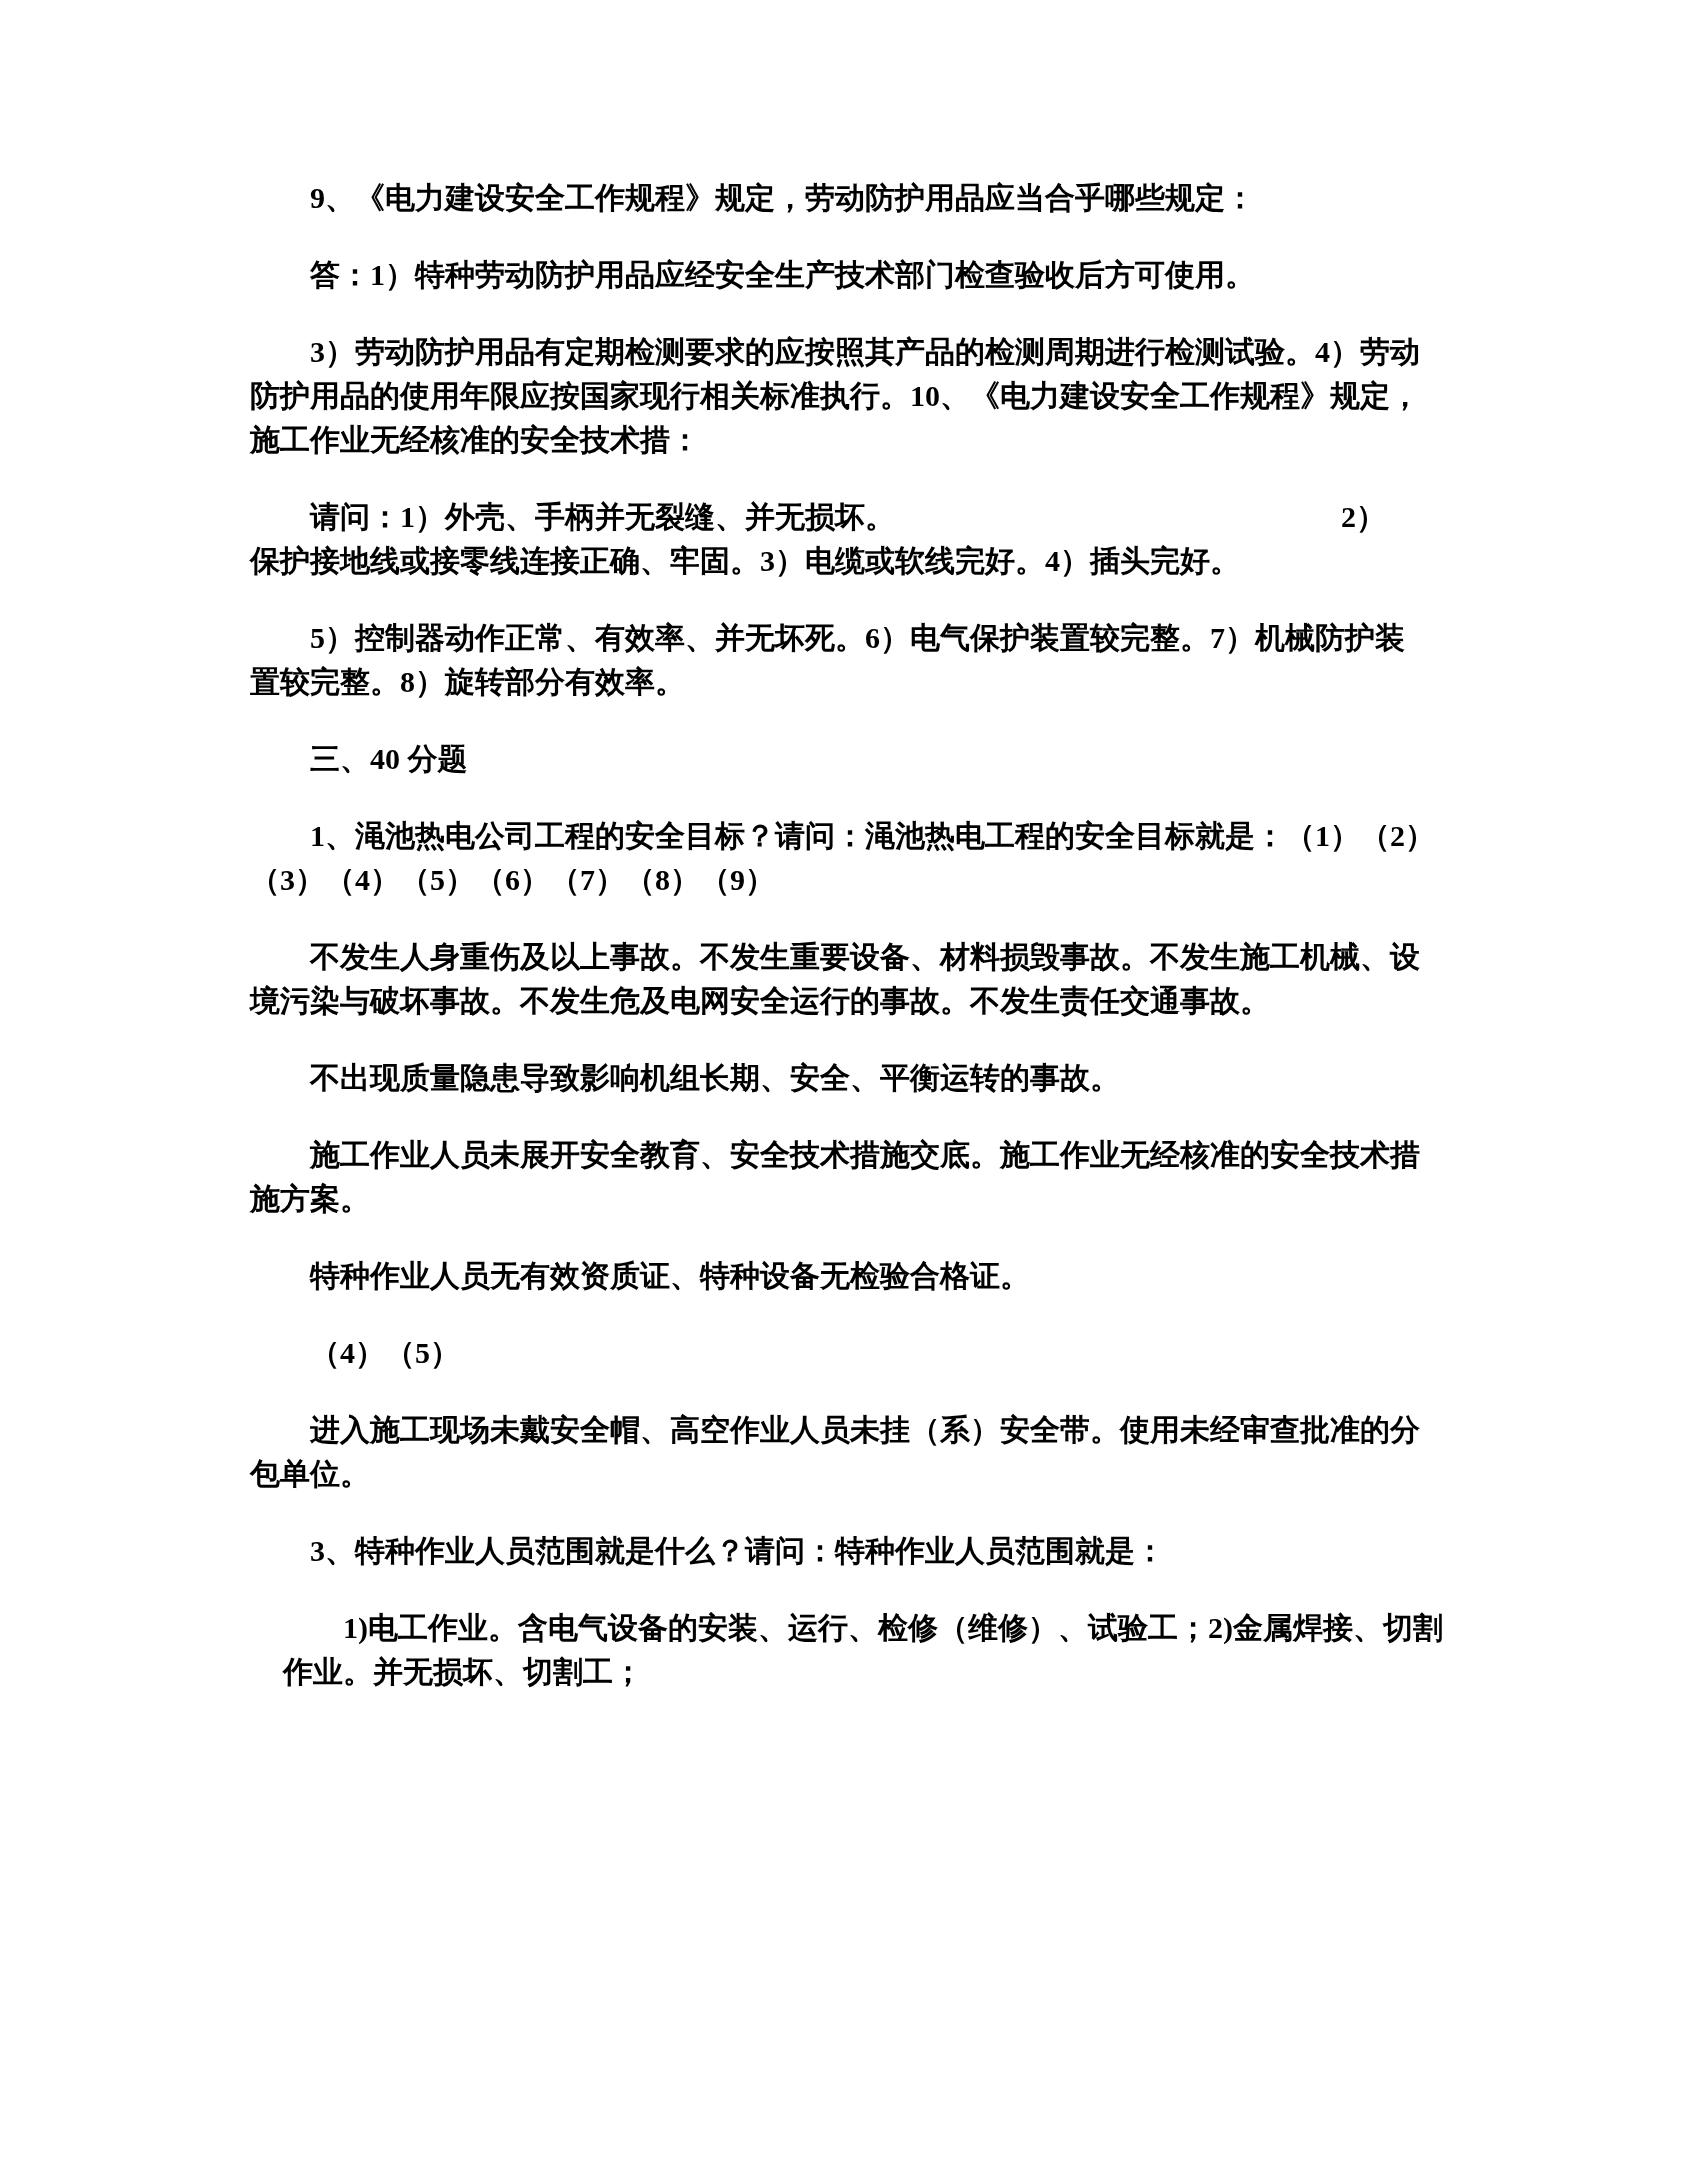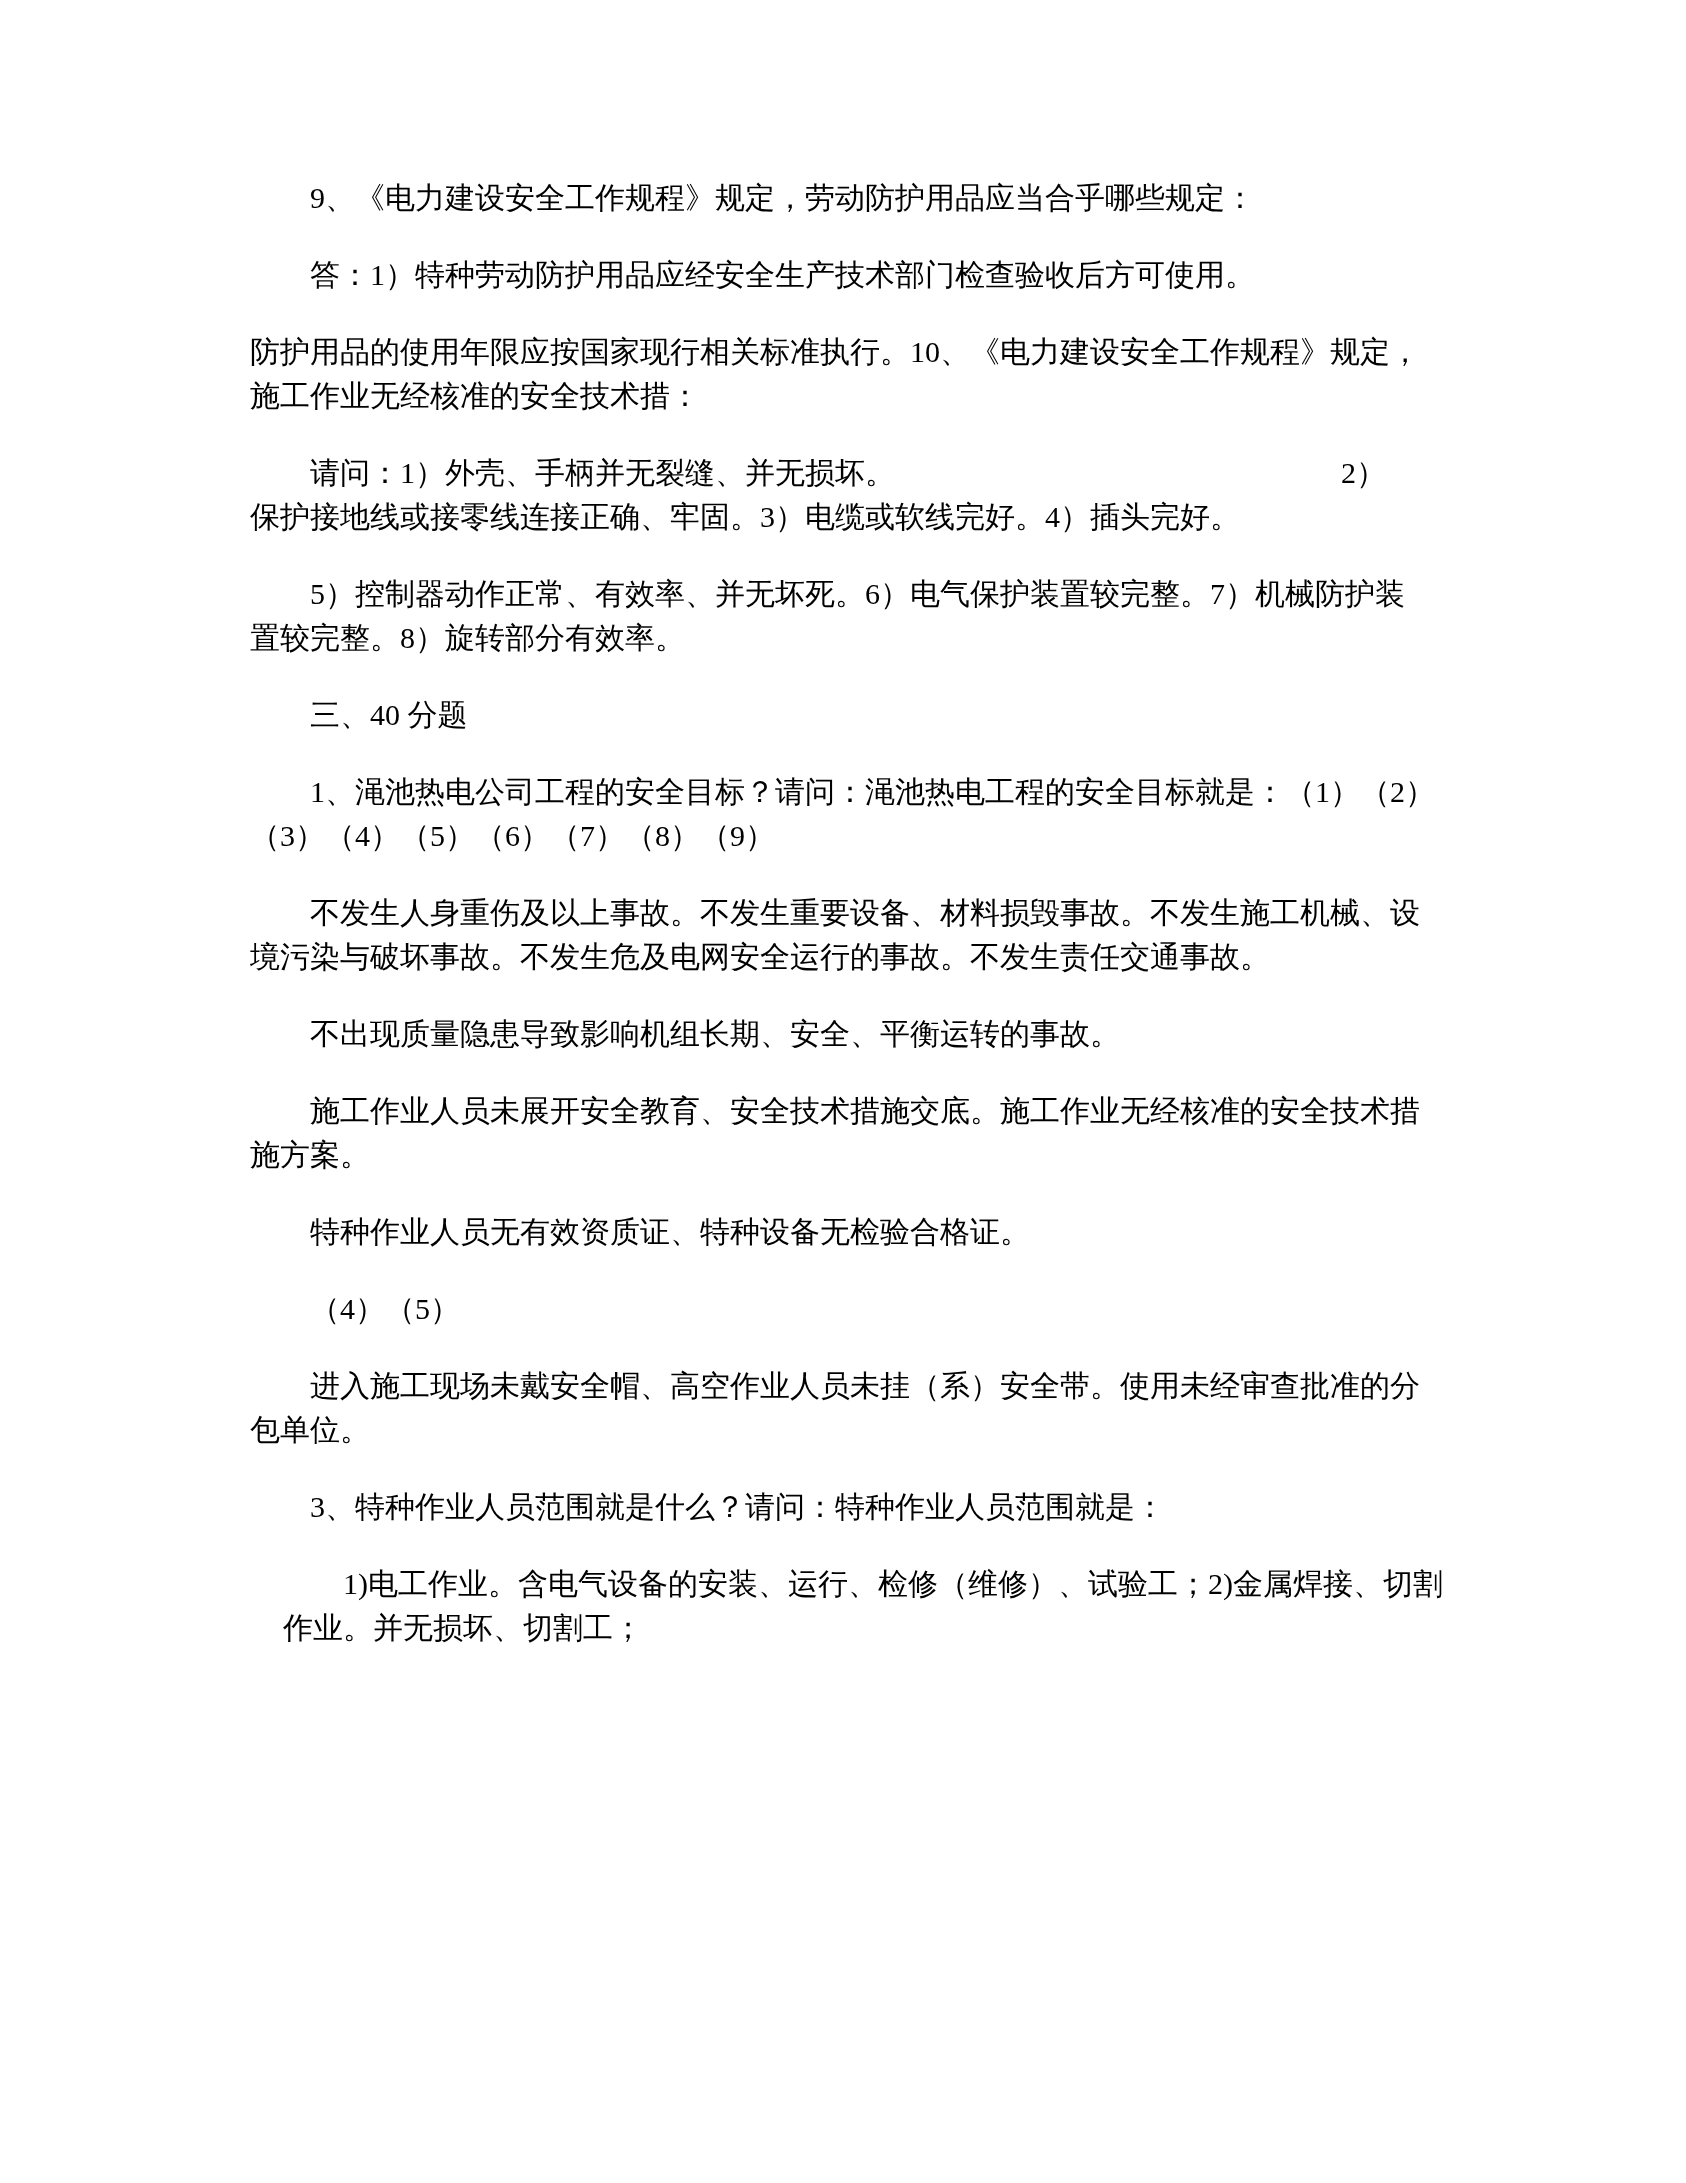"9、《电力建设安全工作规程》规定，劳动防护用品应当合乎哪些规定：" .text-column { font-weight: none -> bold }
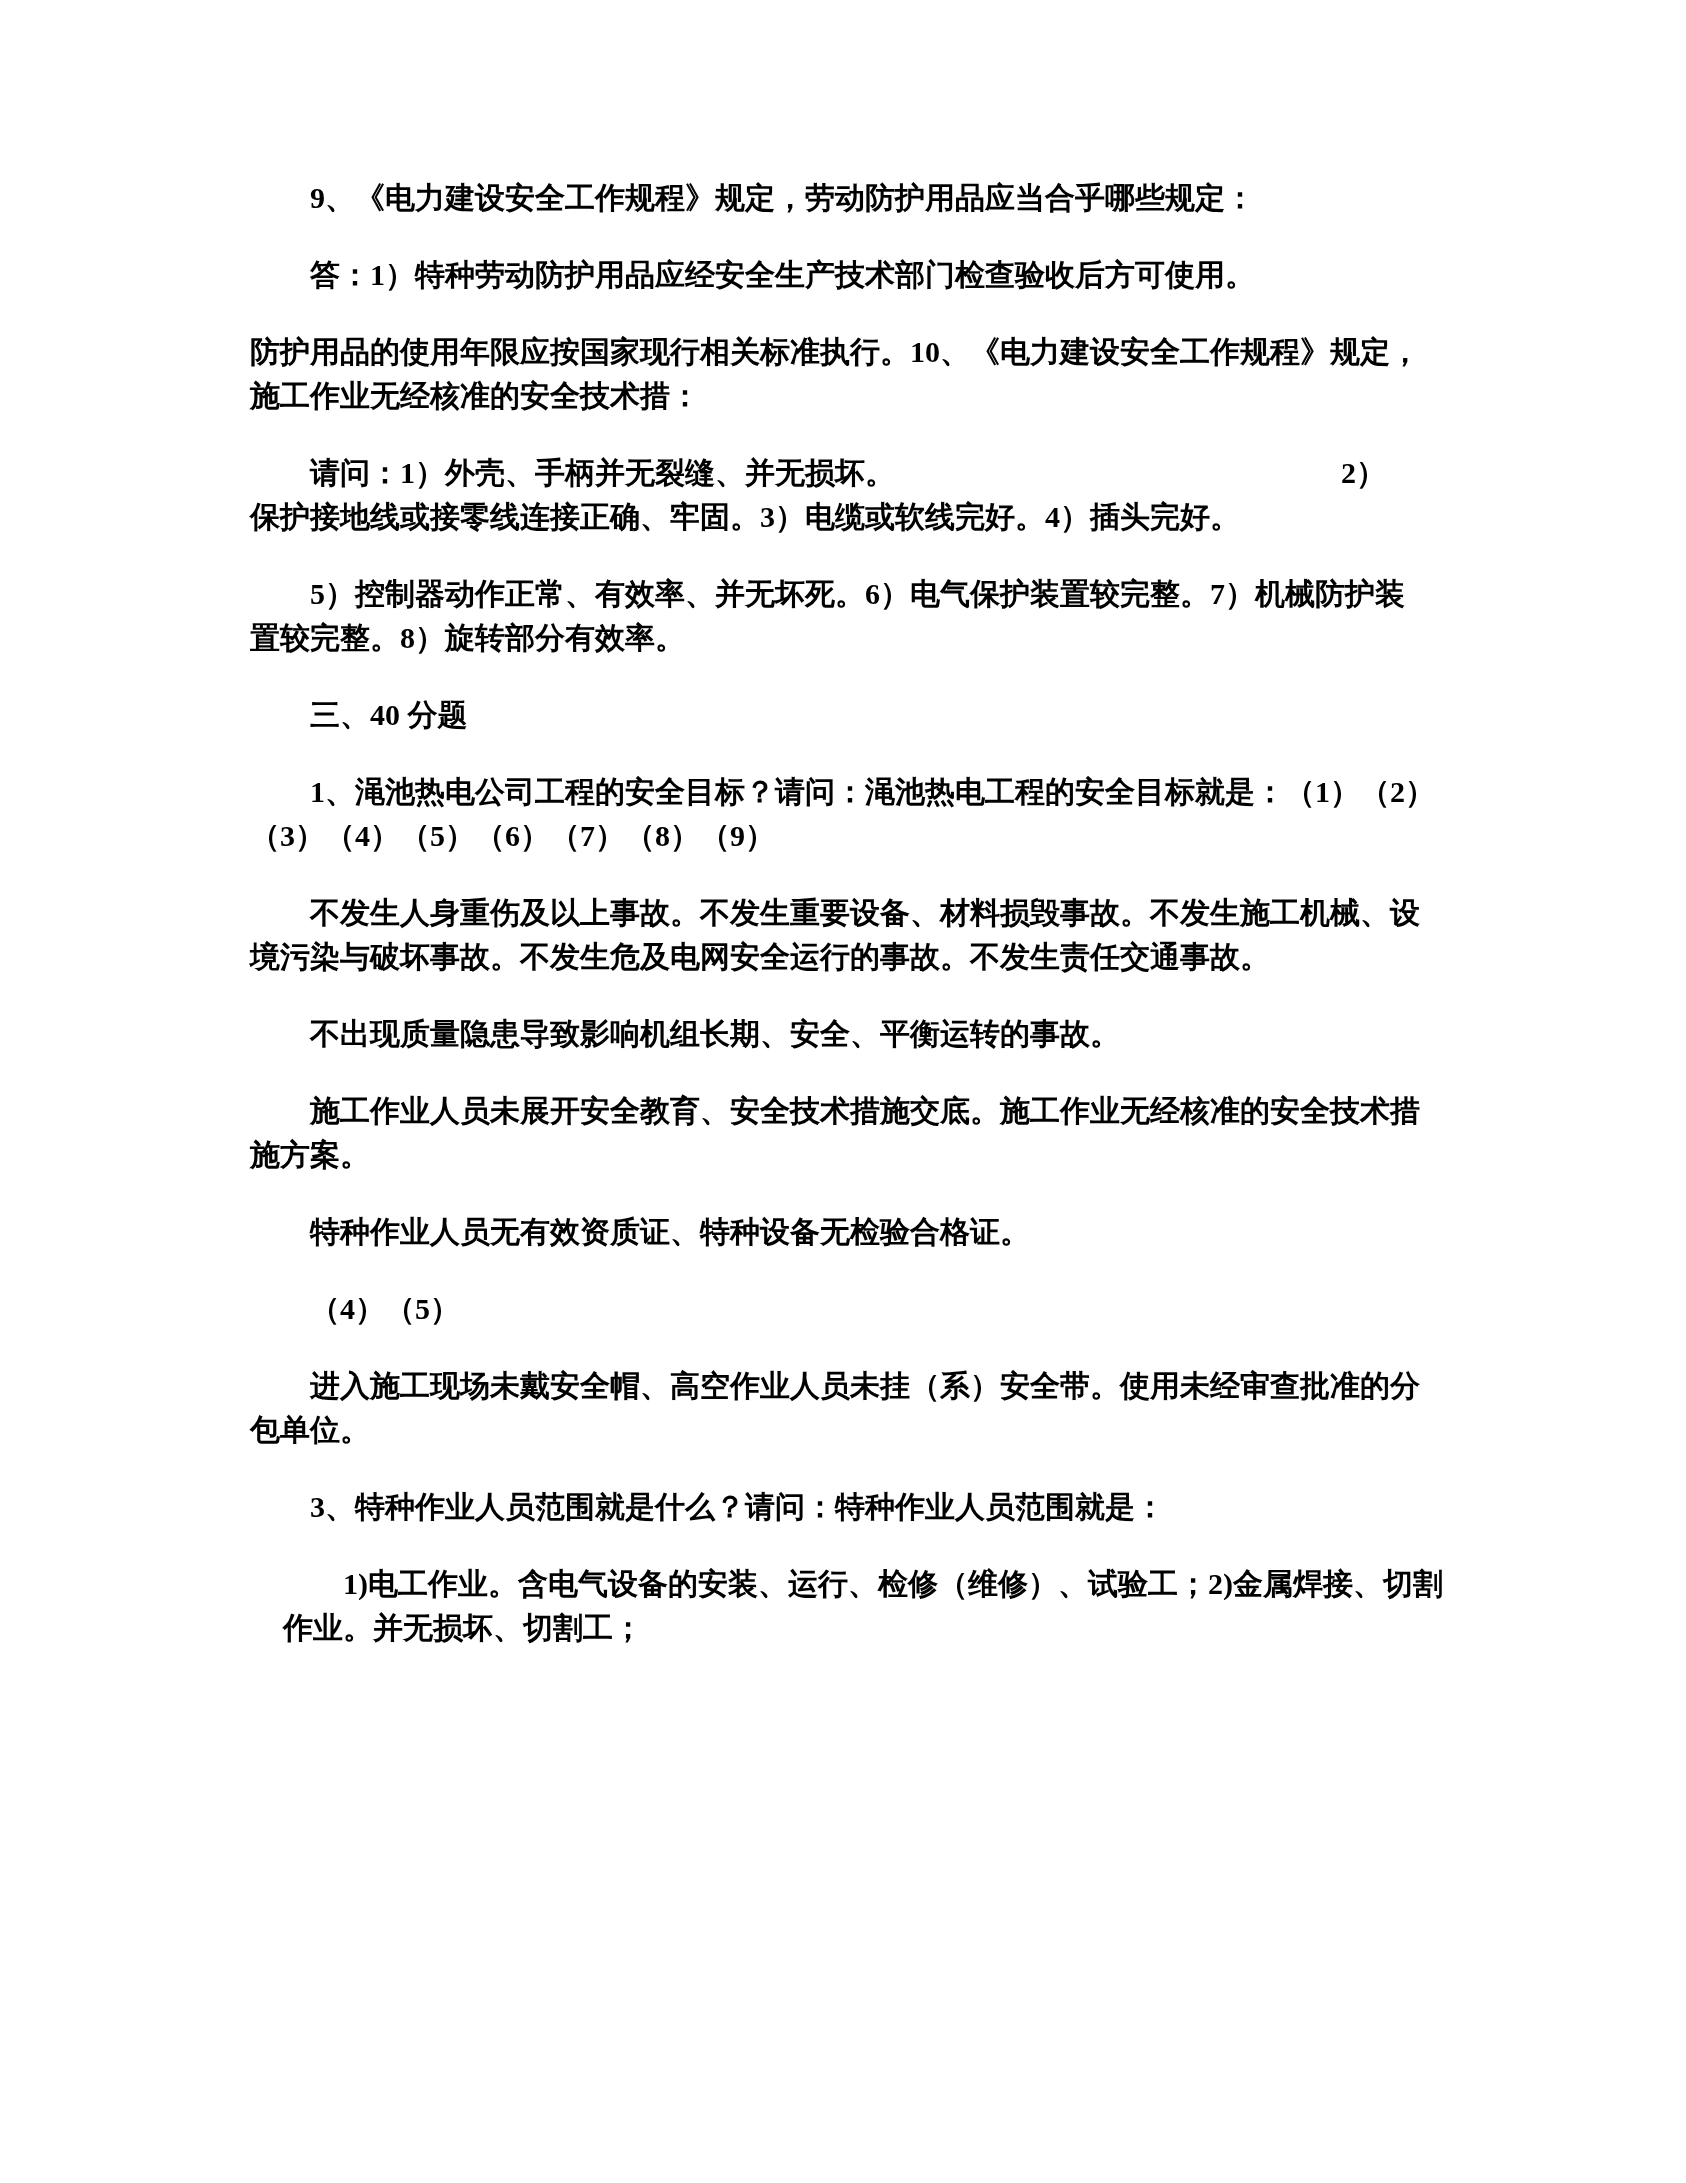"3）劳动防护用品有定期检测要求的应按照其产品的检测周期进行检测试验。4）劳动" span.line { html: none -> <span>3）劳动防护用品有定期检测要求的应按照其产品的检测周期进行检测试验。4）劳动</span> }
